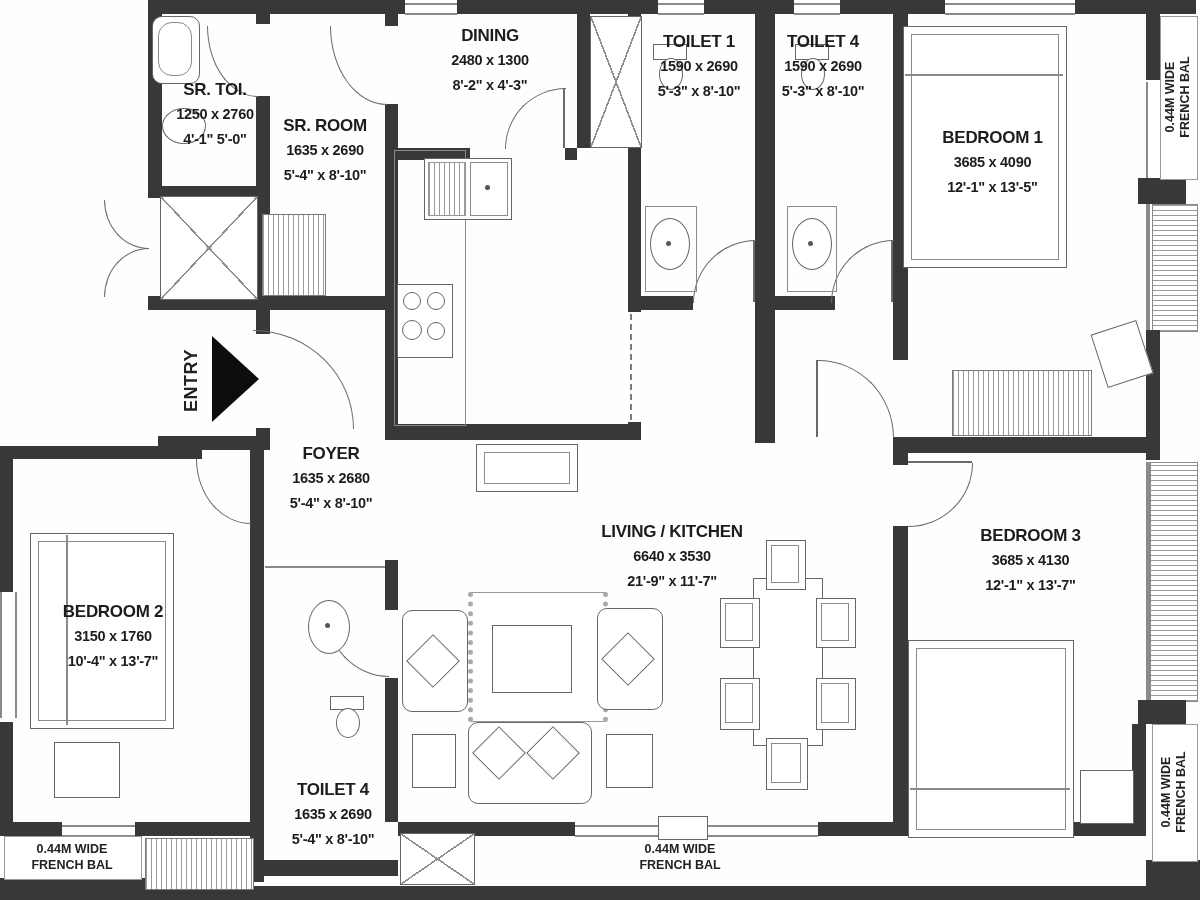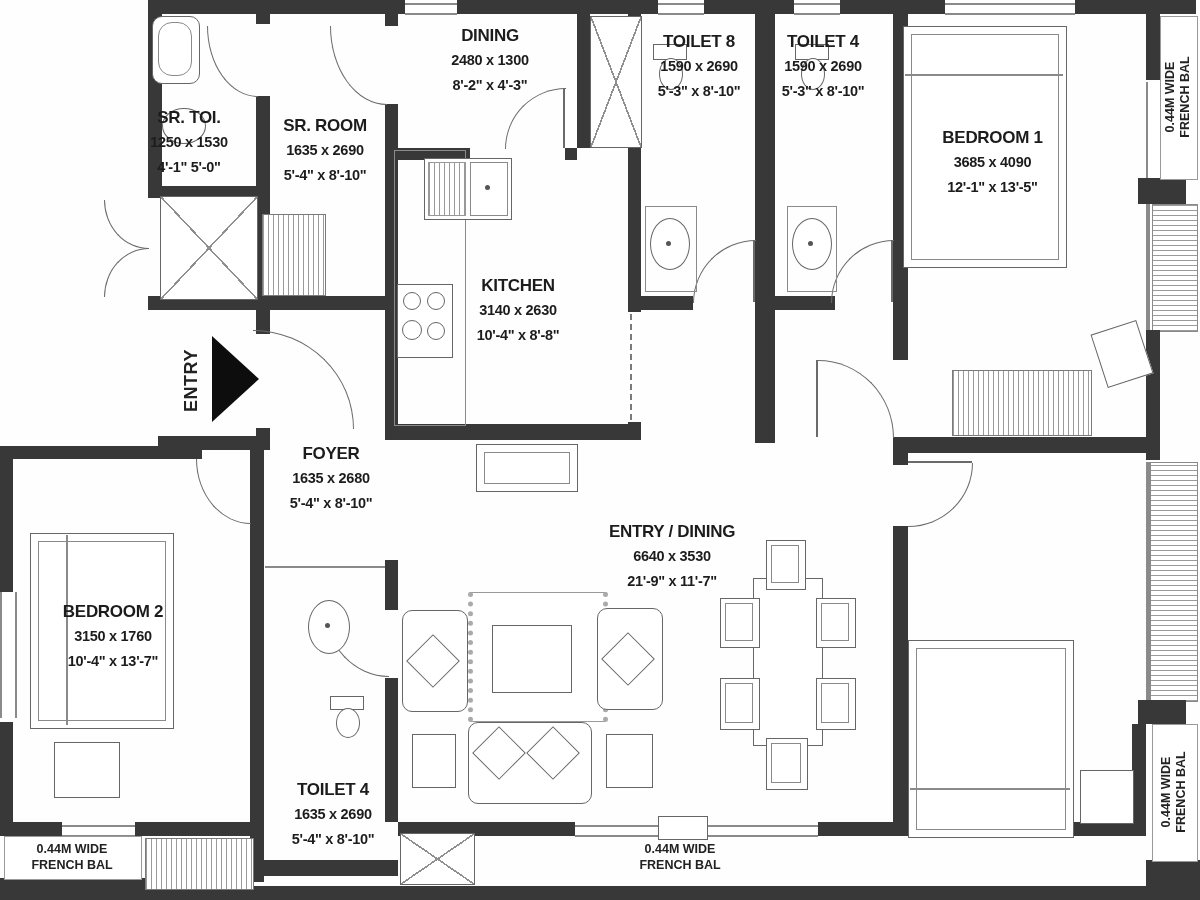"TOILET 8" div.rname { text: 8 -> 1 }
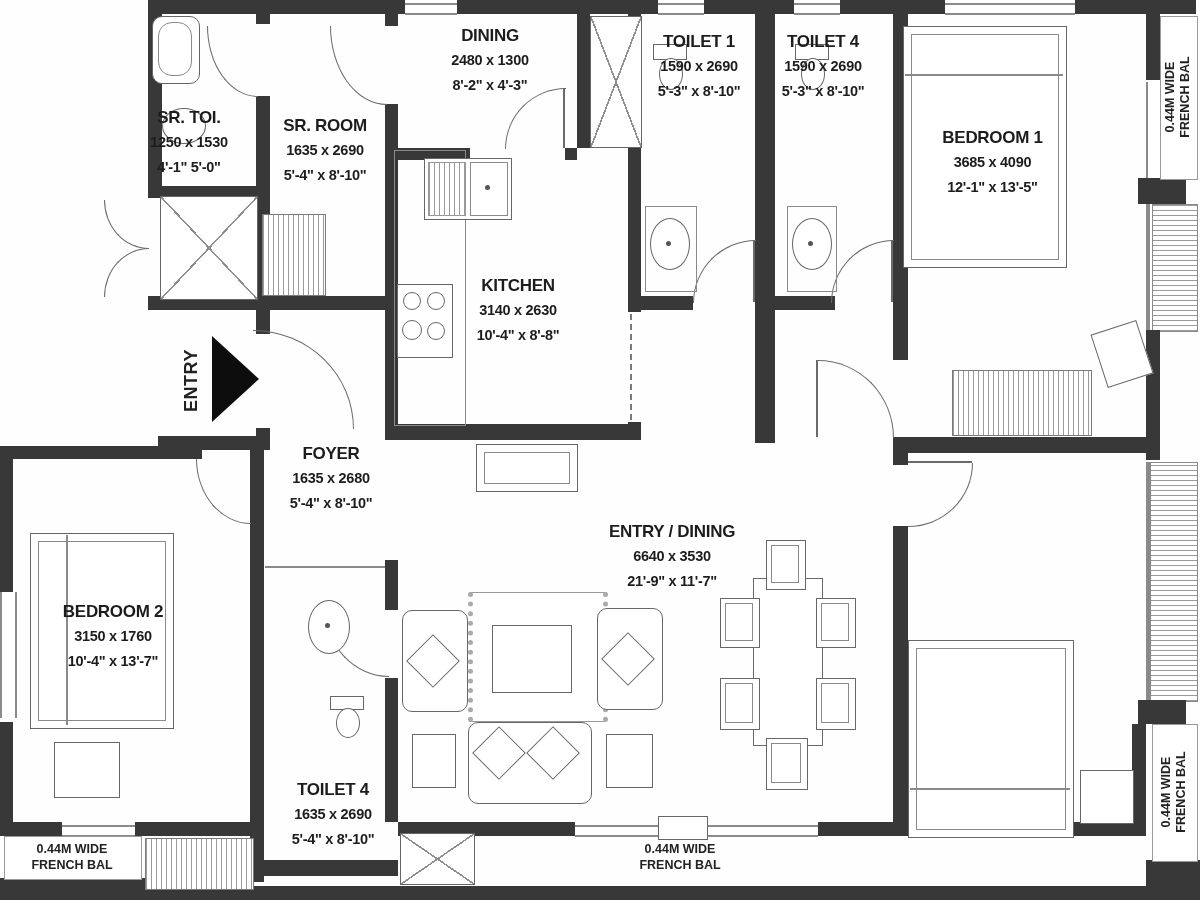"SR. TOI." div.label { left: 134px -> 160px; margin-top: 28px -> none }
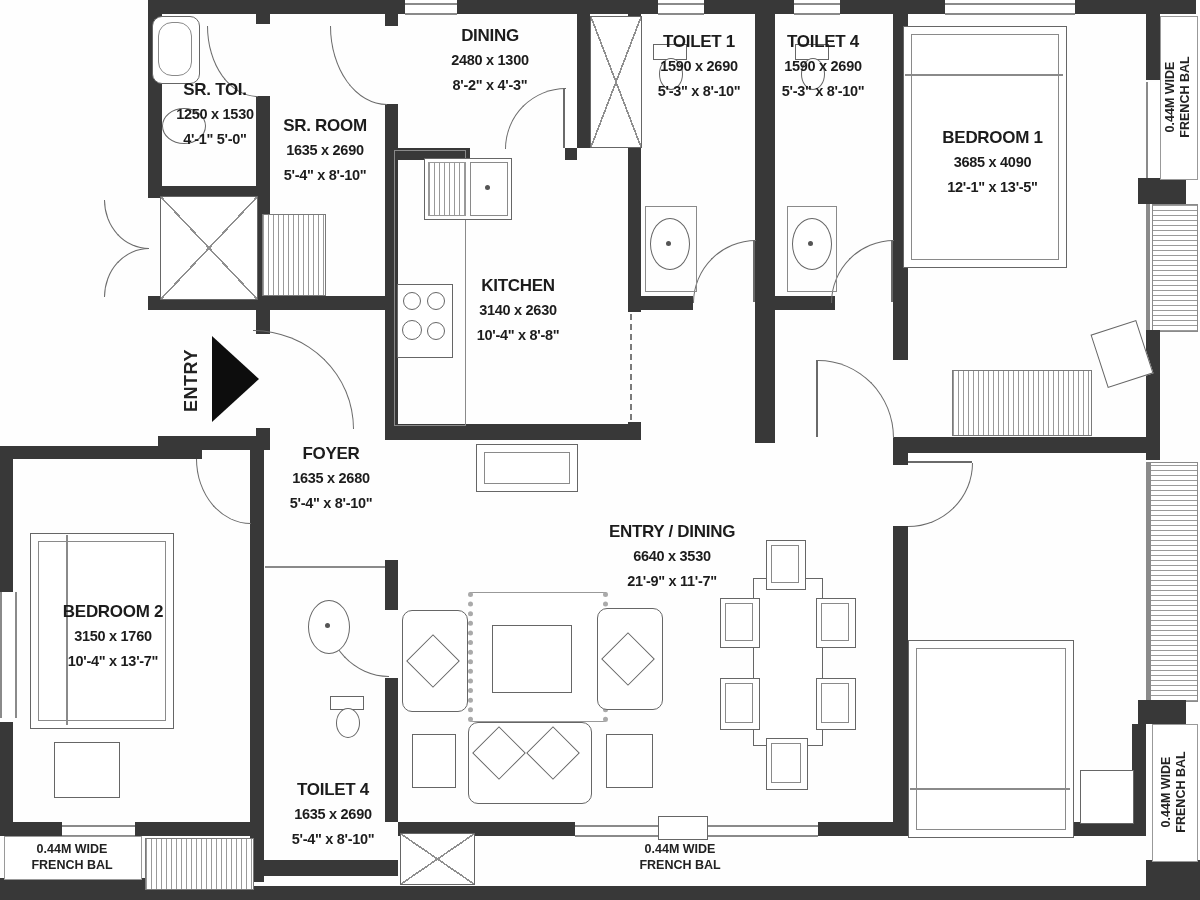"1250 x 1530" div.rdim { text: 1530 -> 2760 }
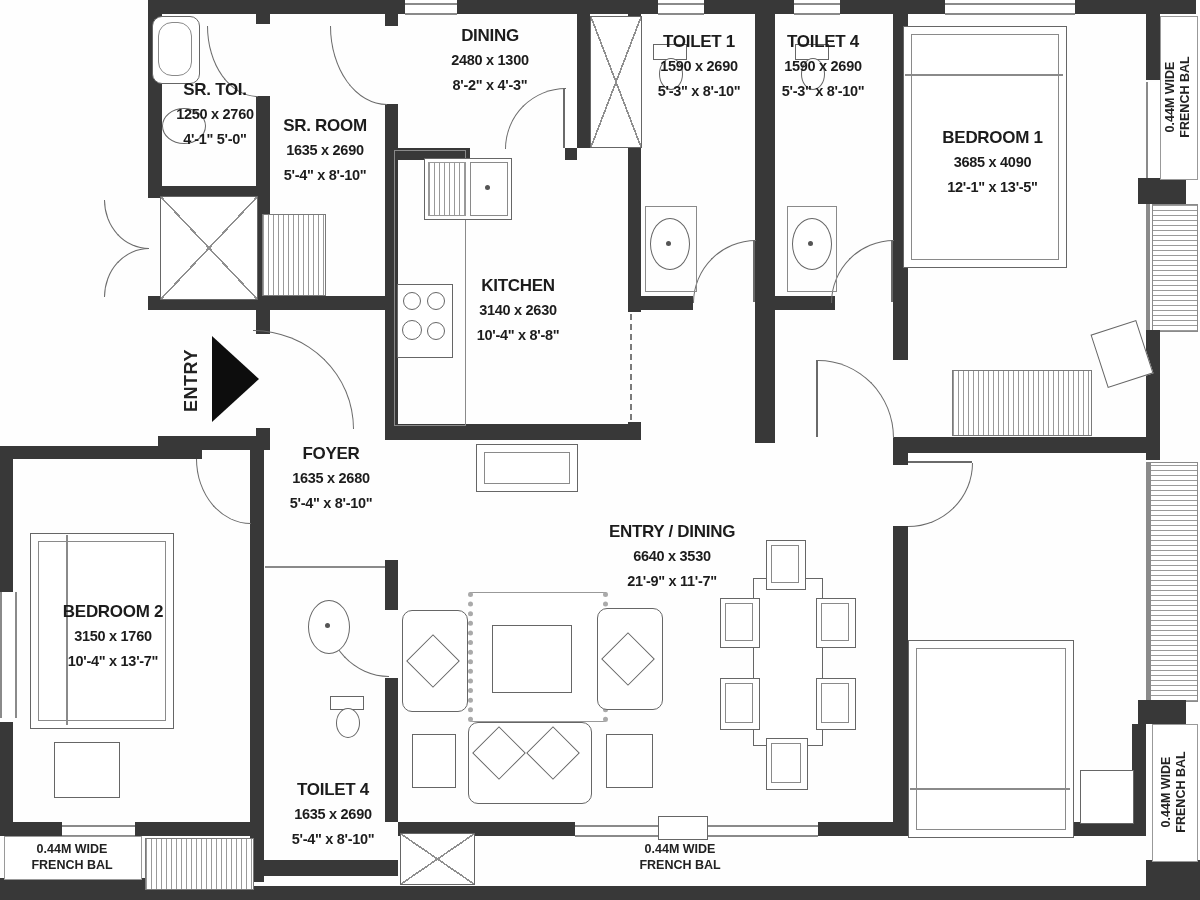"KITCHEN" div.label { html: <div> <div>KITCHEN</div> <div>3140 x 2630</div> <div>10'-4" x 8'-8"</div> </div> -> none }
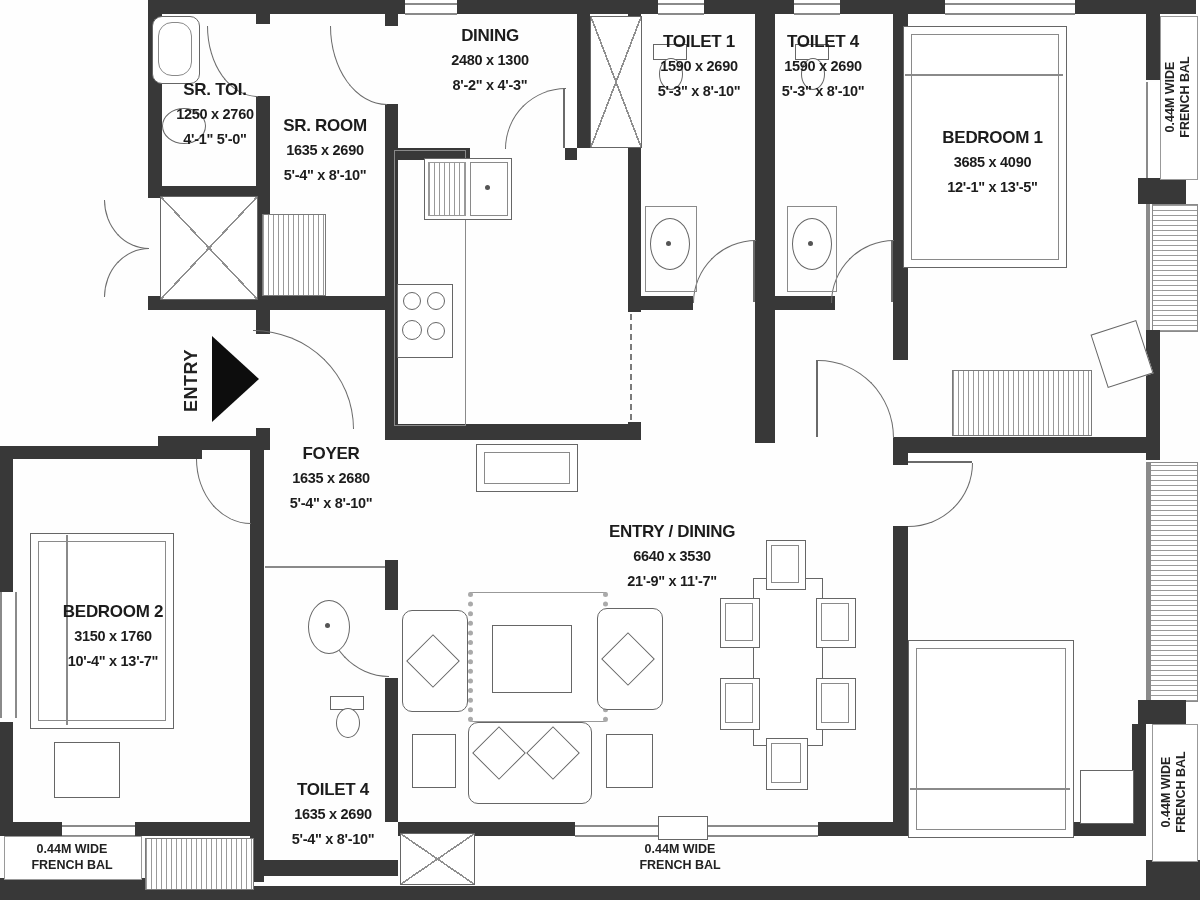"ENTRY / DINING" div.rname { text: ENTRY / DINING -> LIVING / KITCHEN }
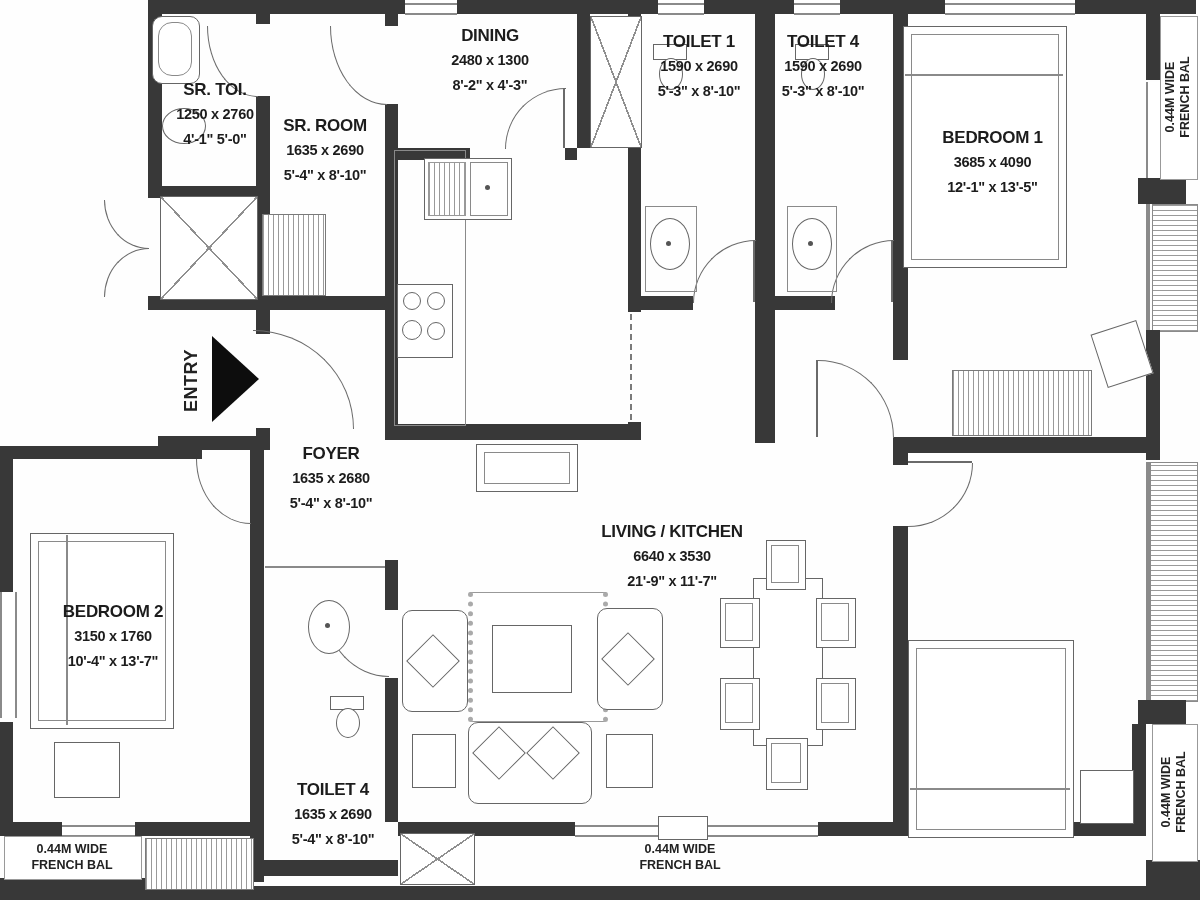"BEDROOM 3" div.label { html: none -> <div> <div>BEDROOM 3</div> <div>3685 x 4130</div> <div>12'-1" x 13'-7"</div> </div> }
